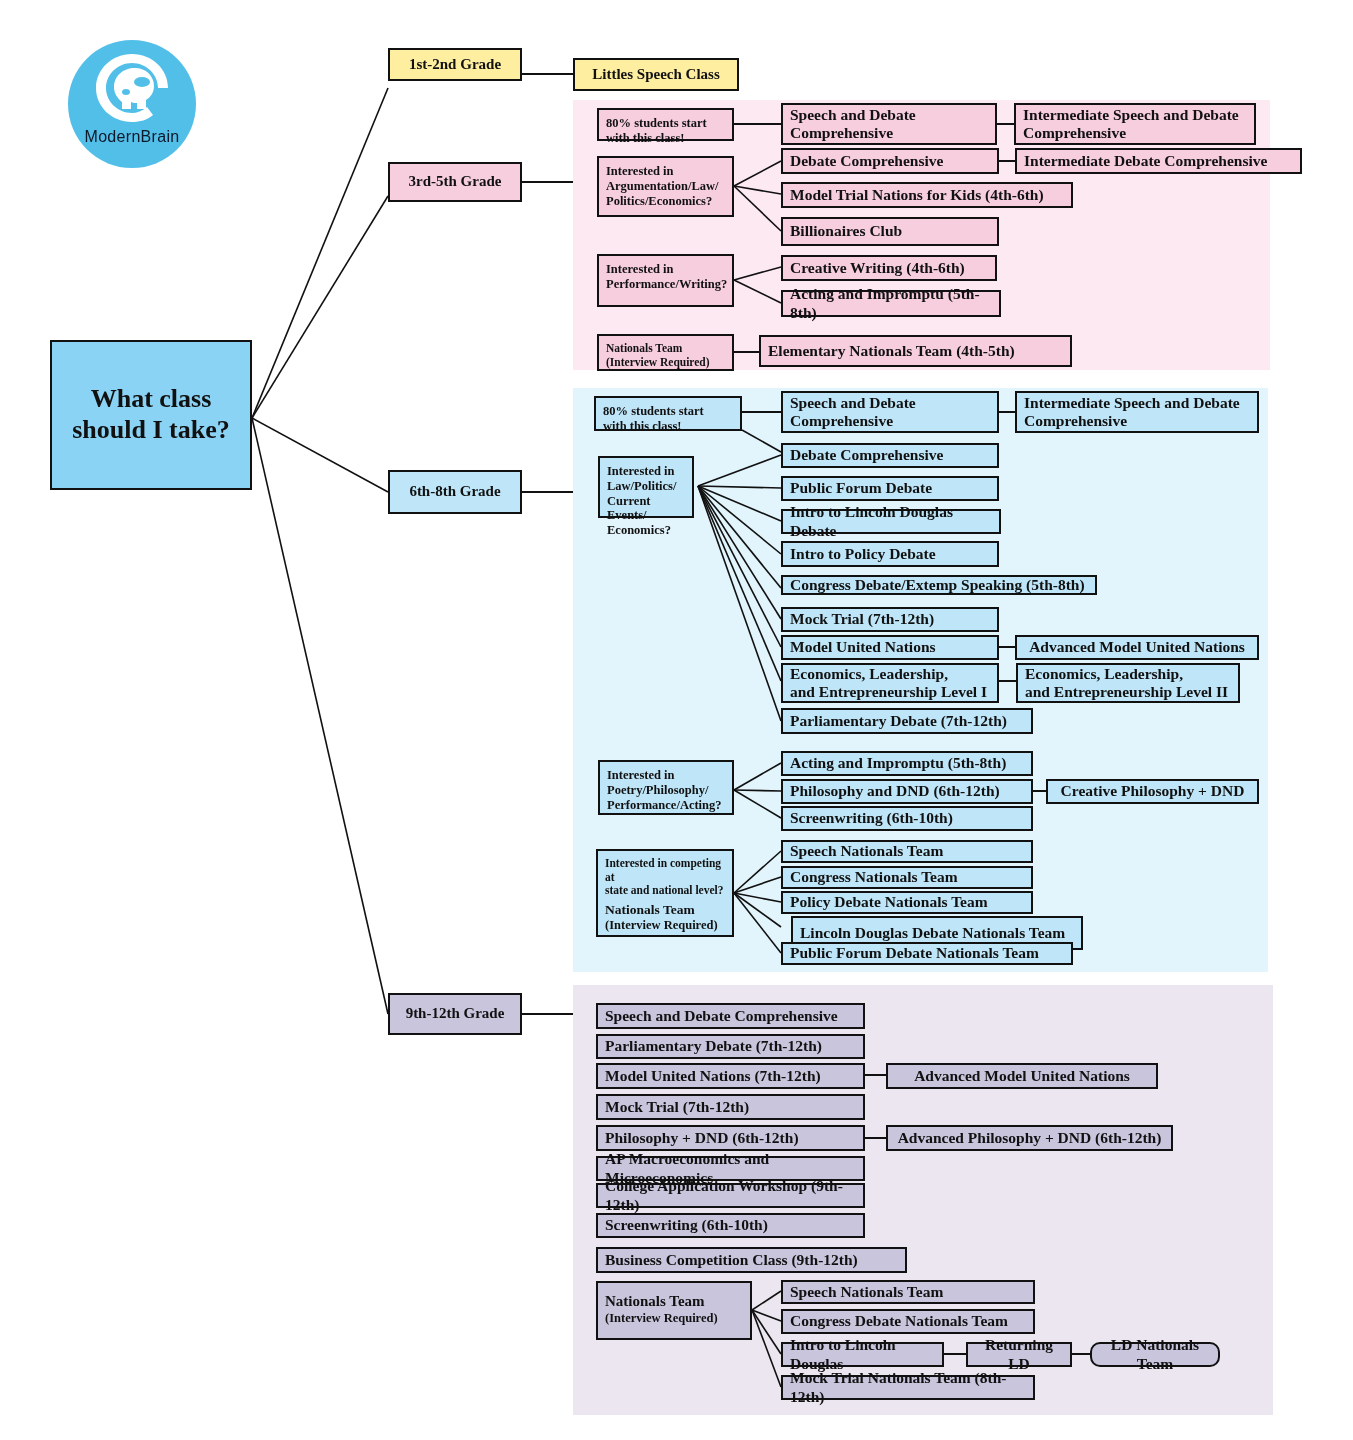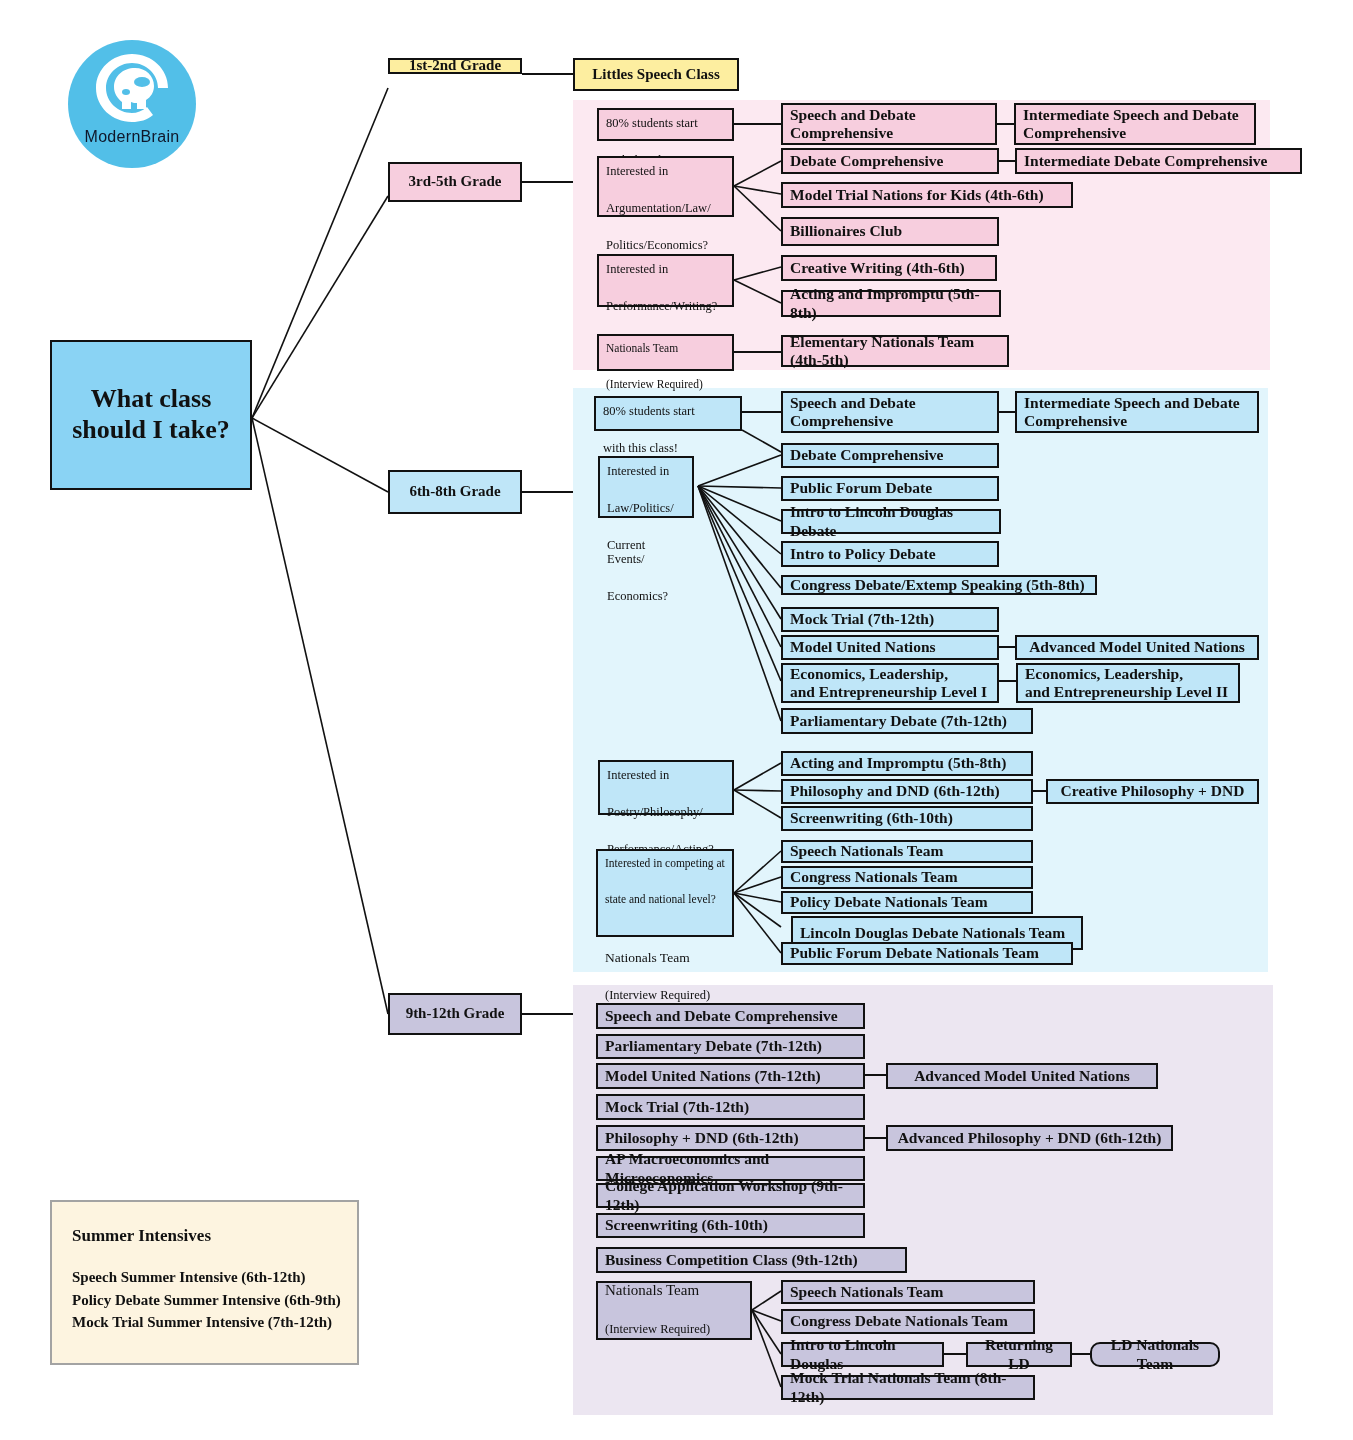"1st-2nd Grade" div.box { height: 16px -> 33px; top: 58px -> 48px }
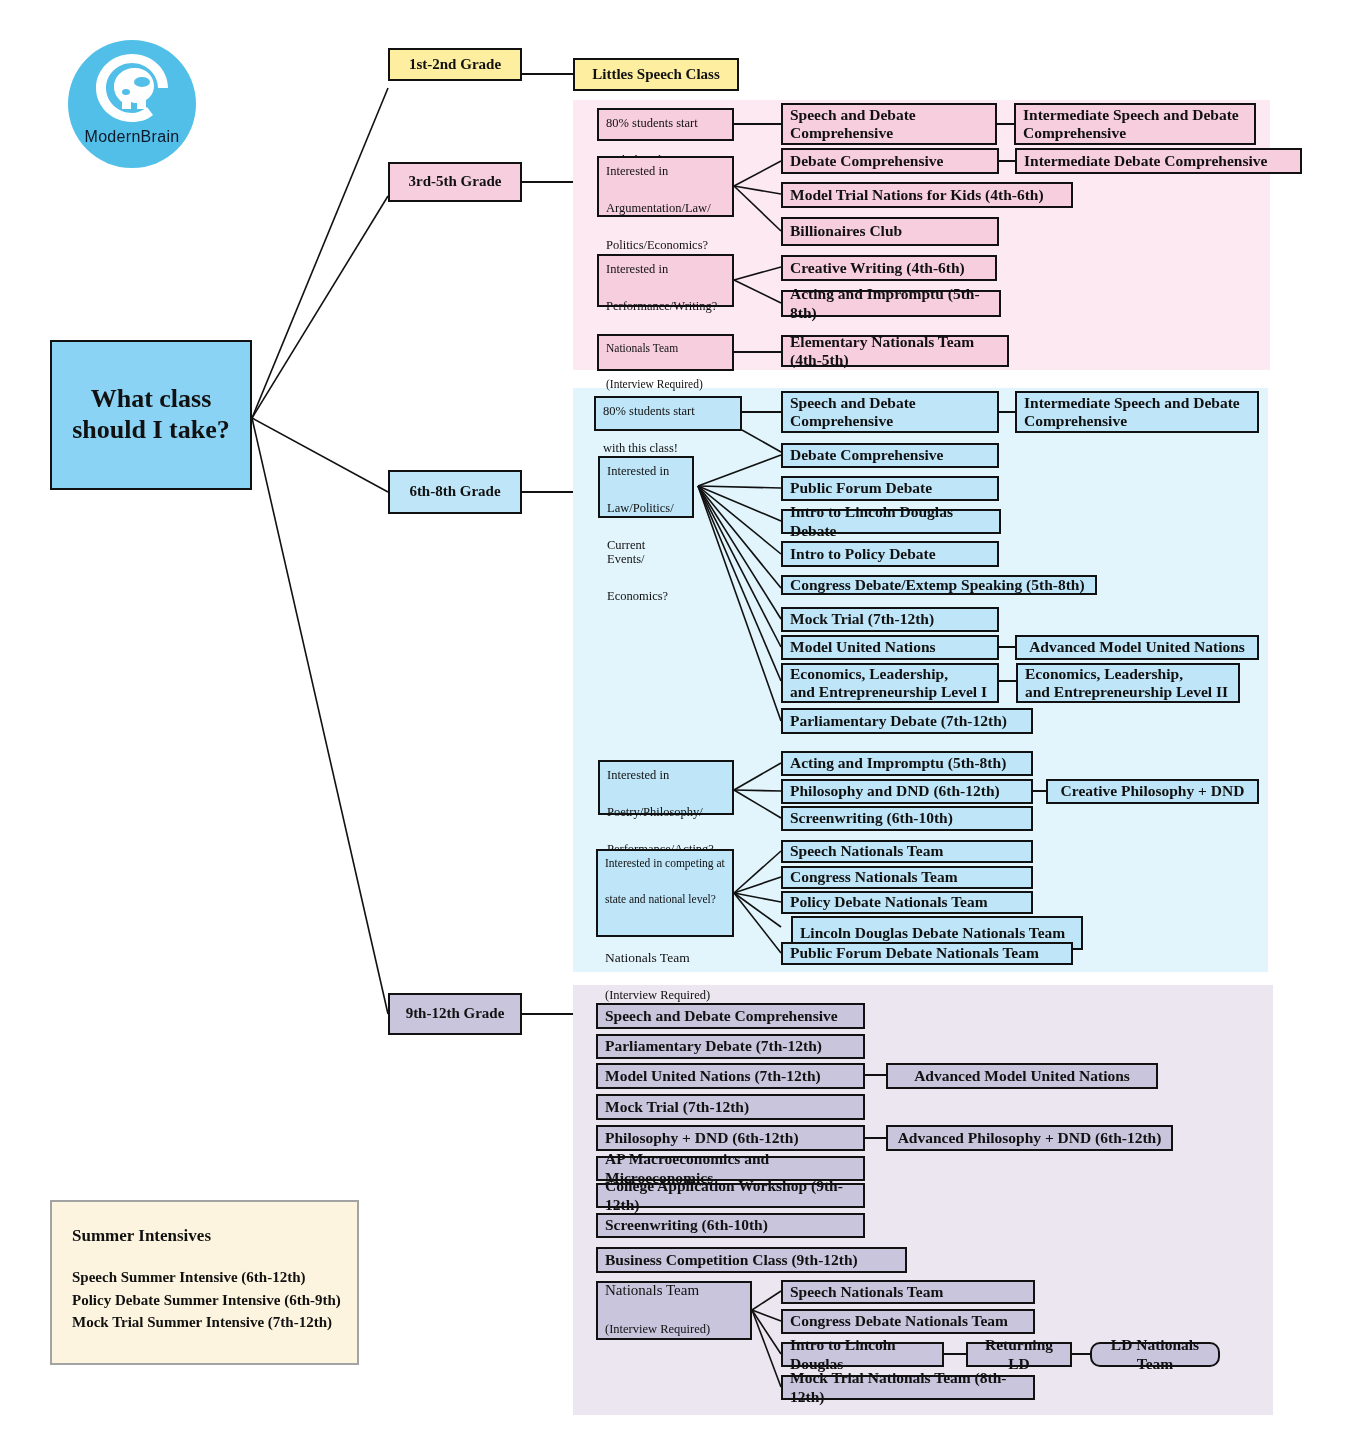"80% students start" .q { font-weight: normal -> bold; gap: 22px -> none }
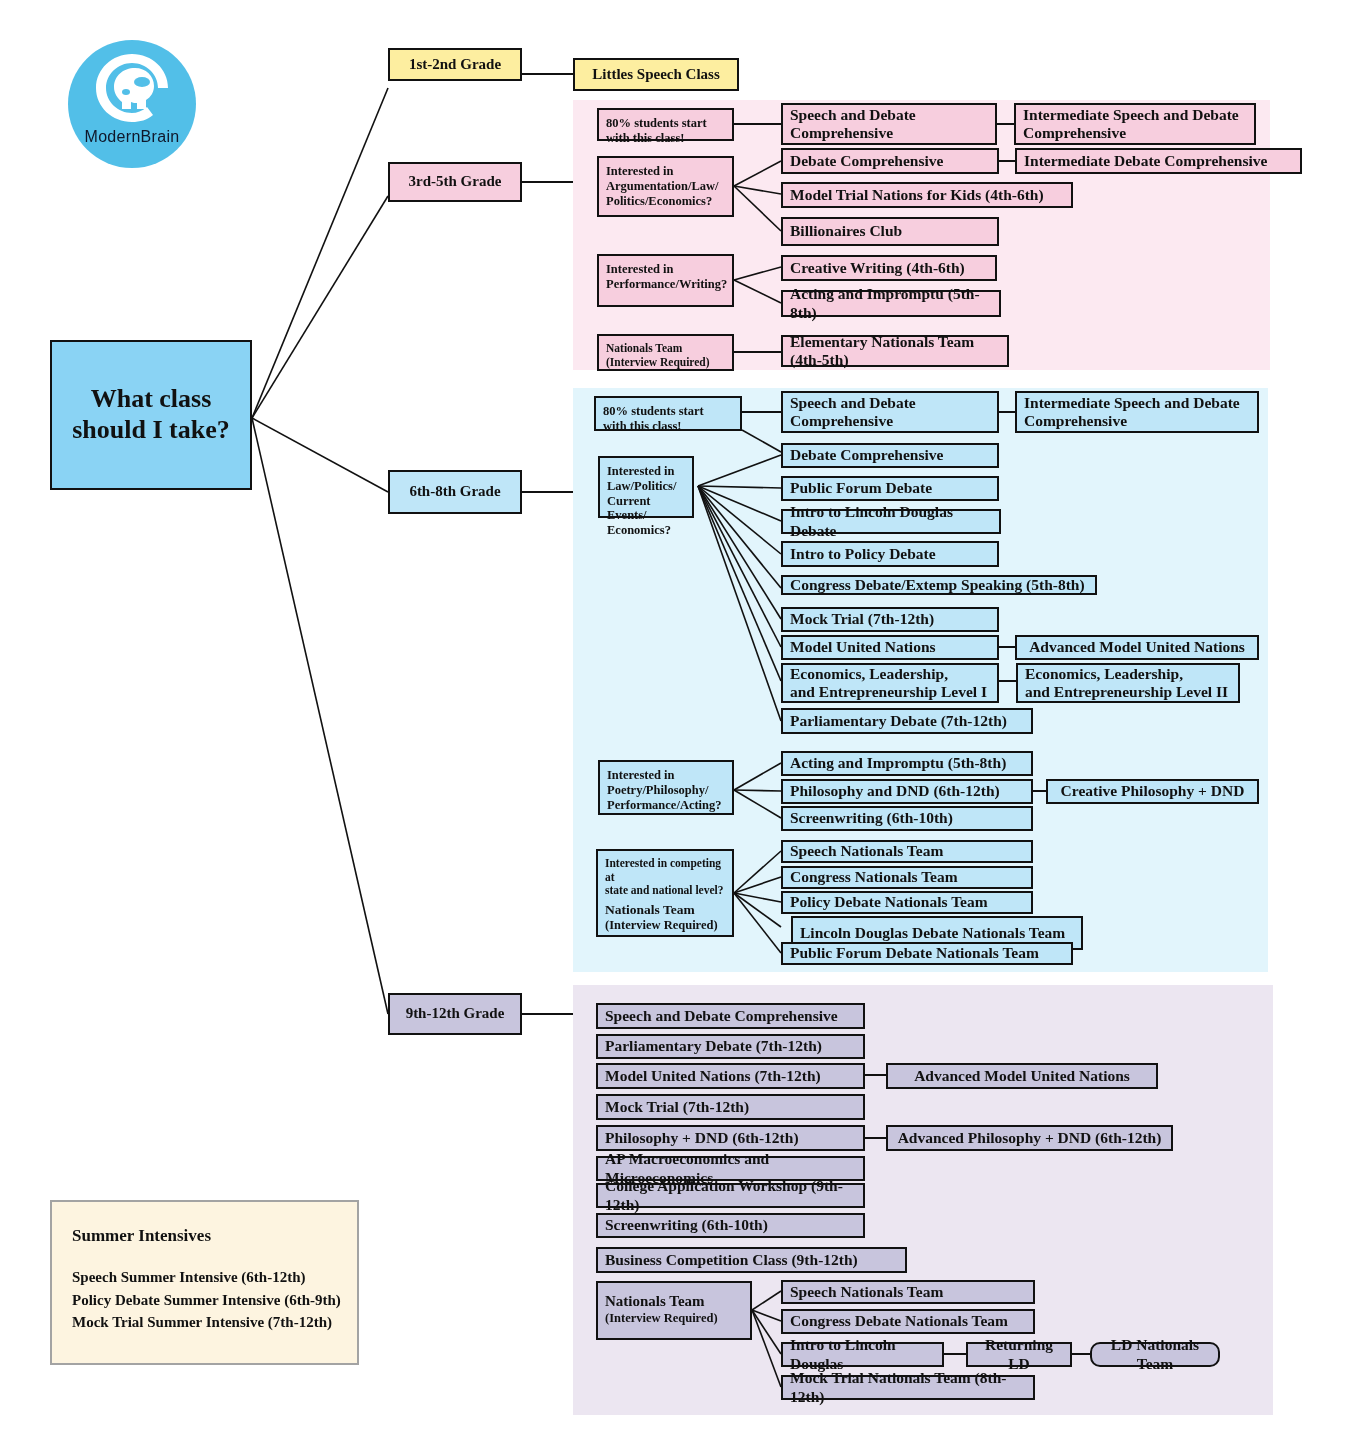"Elementary Nationals Team (4th-5th)" div.box { left: 781px -> 759px; width: 228px -> 313px }
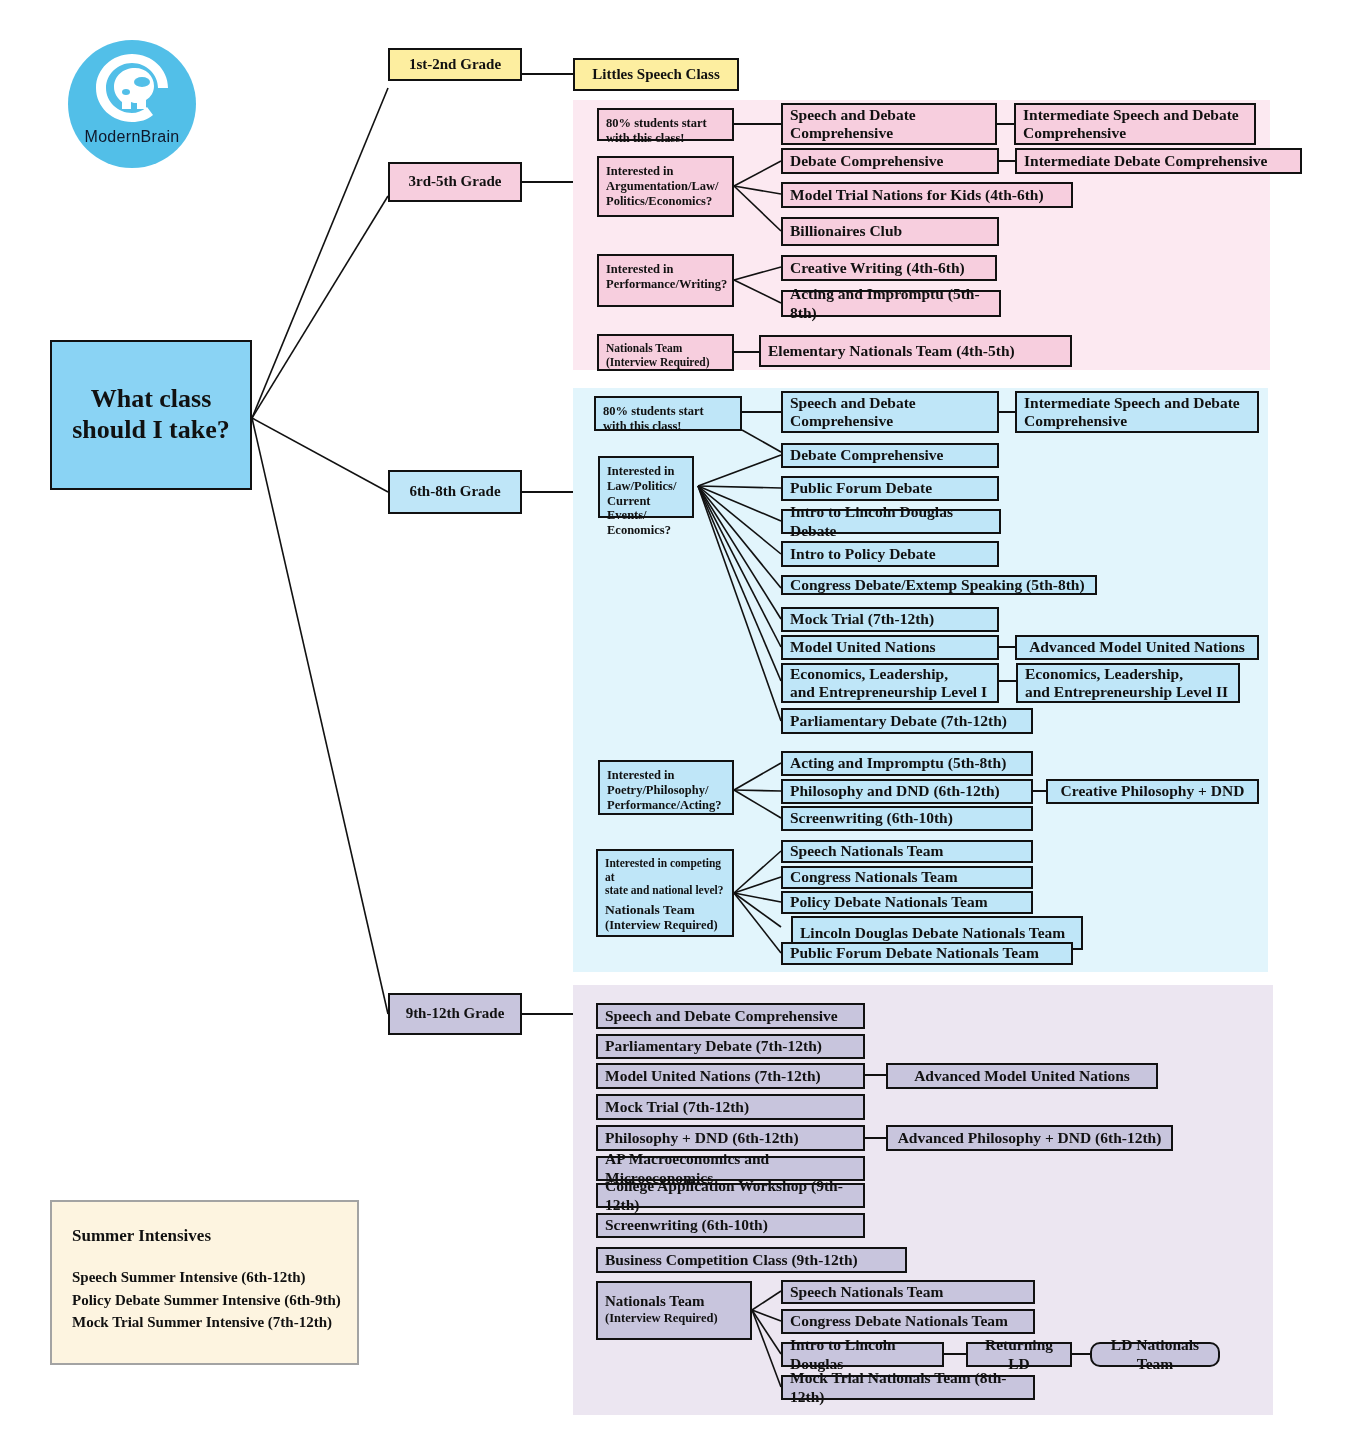"Summer Intensives" div.summer { html: <div> <h3>Summer Intensives</h3> <p>Speech Summer Intensive (6th-12th)</p> <p>Policy Debate Summer Intensive (6th-9th)</p> <p>Mock Trial Summer Intensive (7th-12th)</p> </div> -> none }
